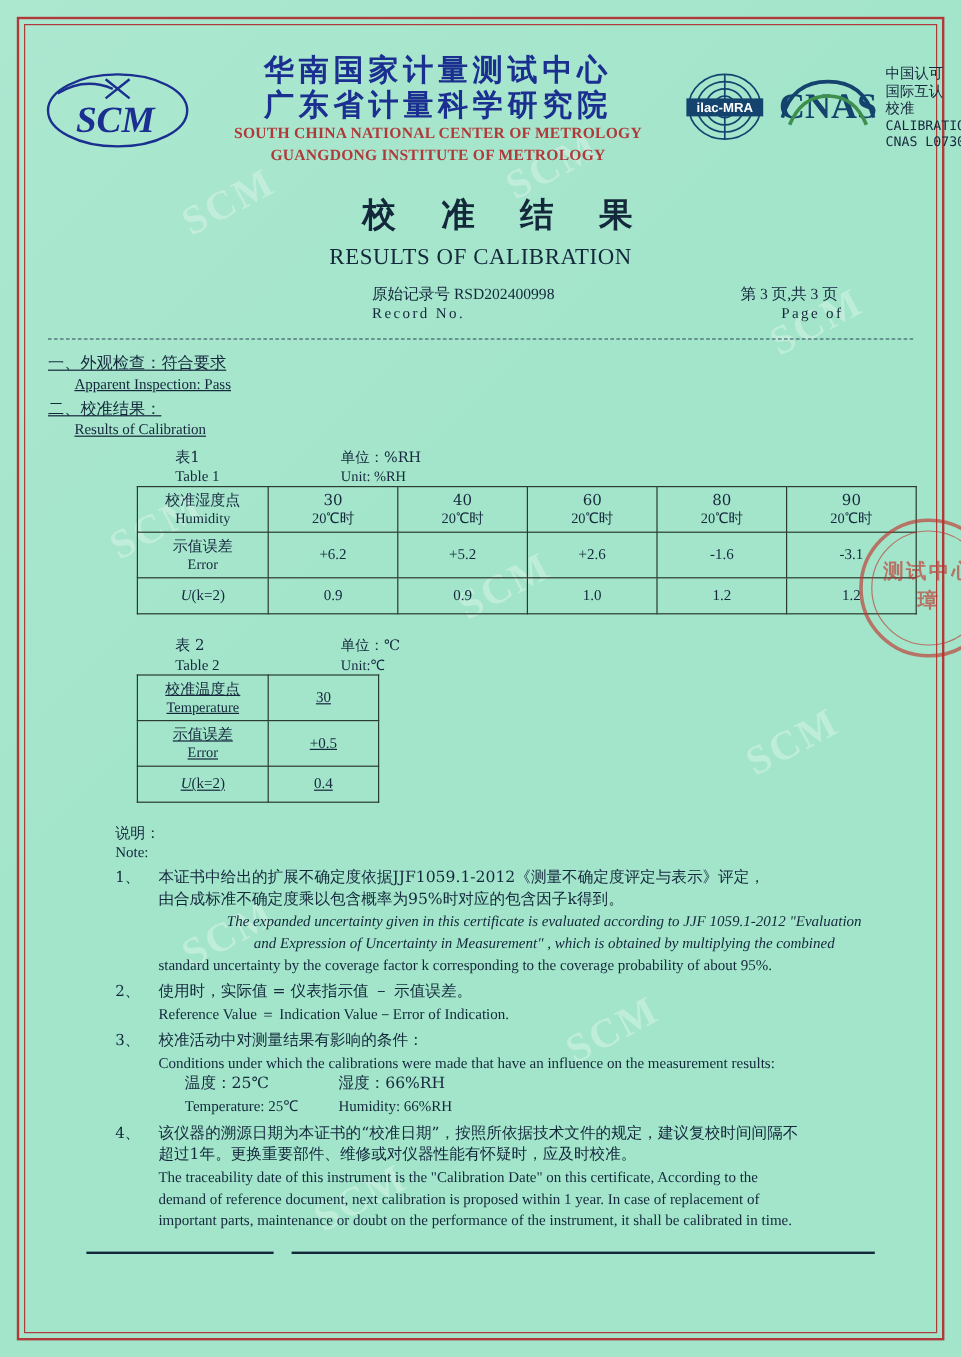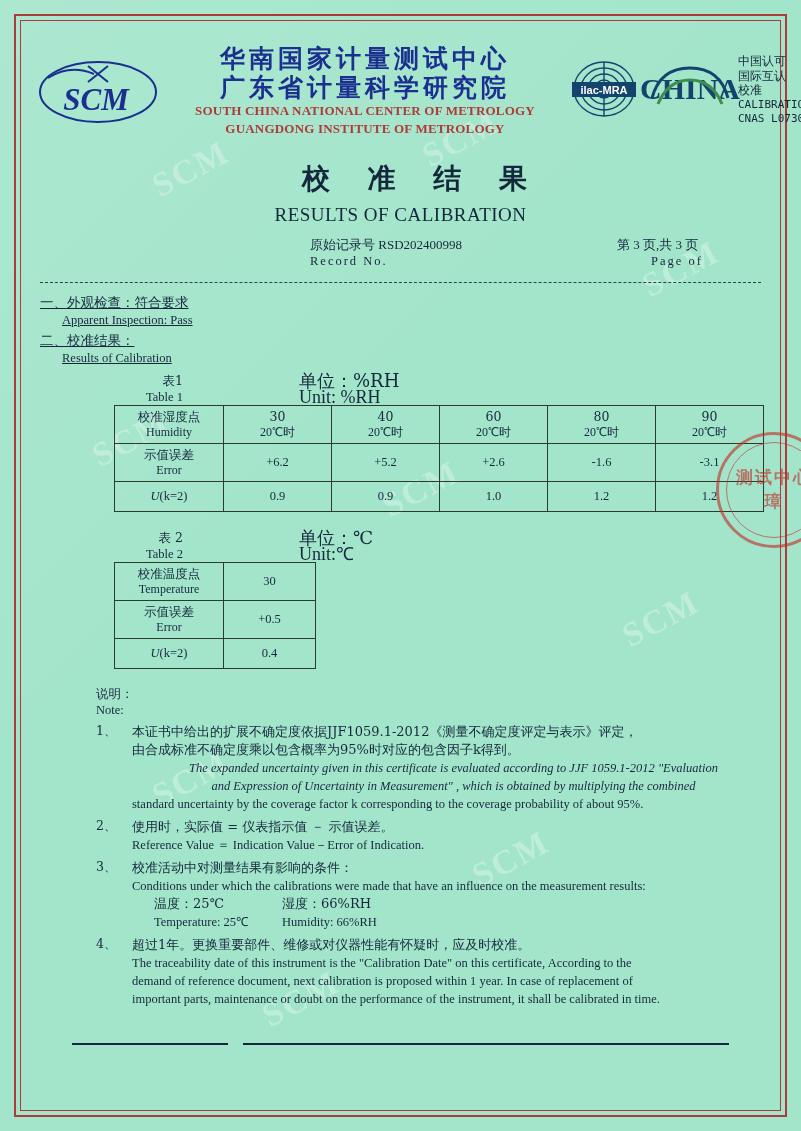"CHINA" span.cnas-text { text: CHINA -> CNAS }
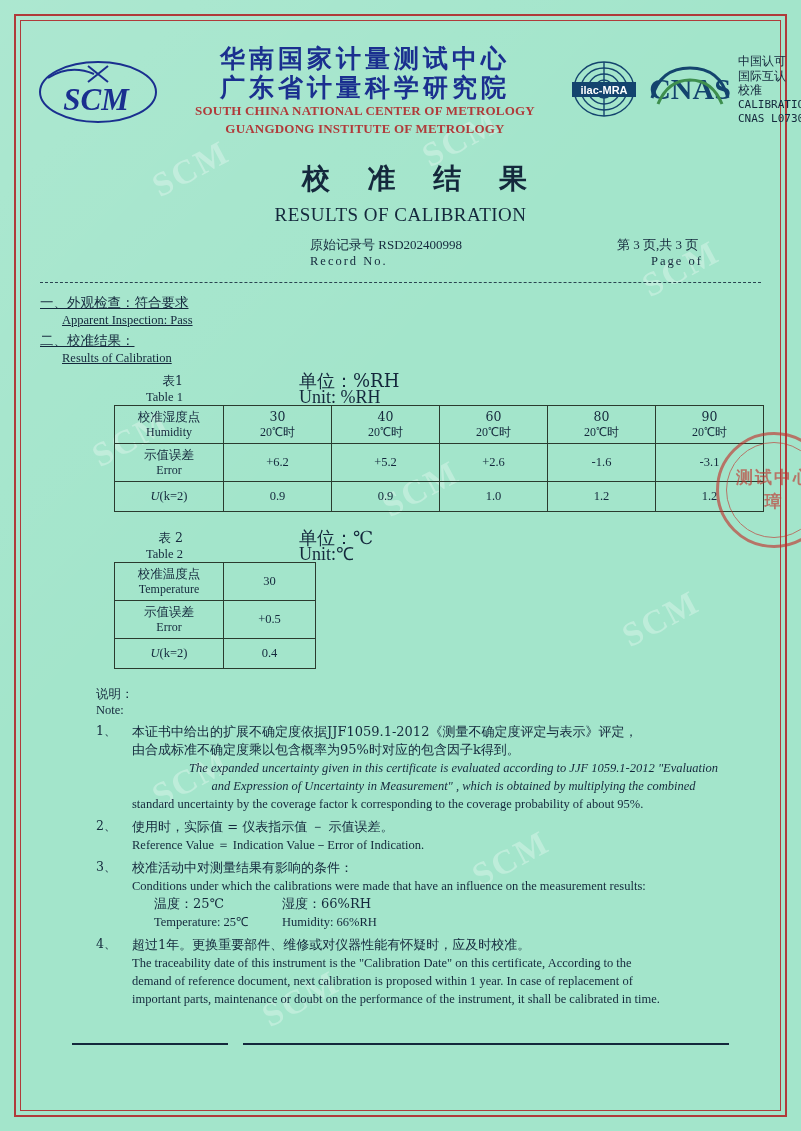"表1" .tbl-cap .name { text-align: right -> left }
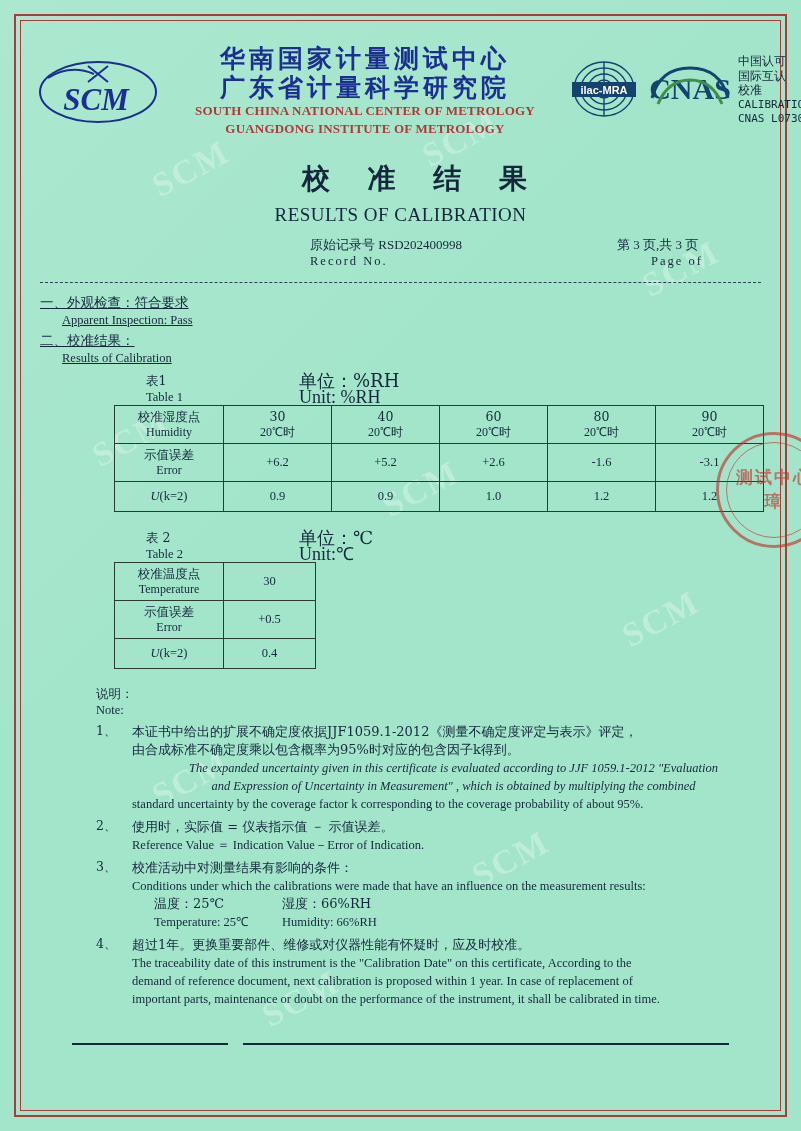"单位：%RH" .tbl-cap .unit { font-size: 18px -> 12px; left: 185px -> 170px }
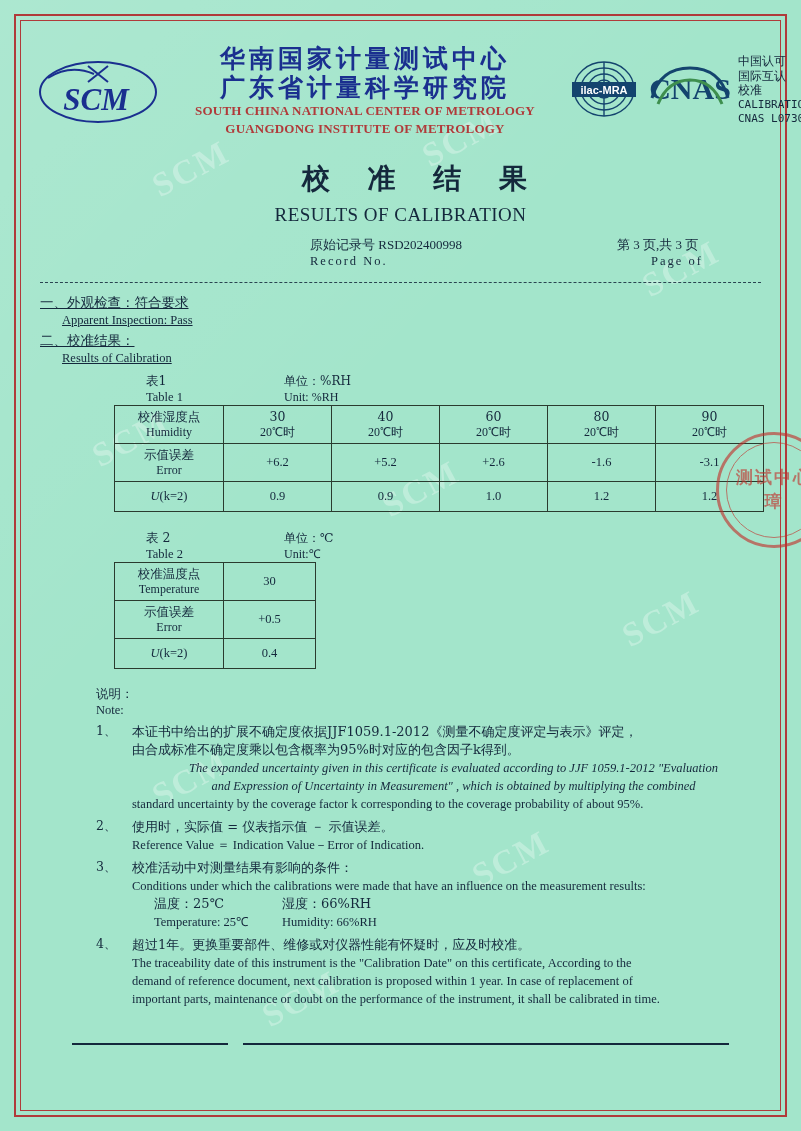"表 2" div.tbl-wrap { text-decoration: none -> underline }
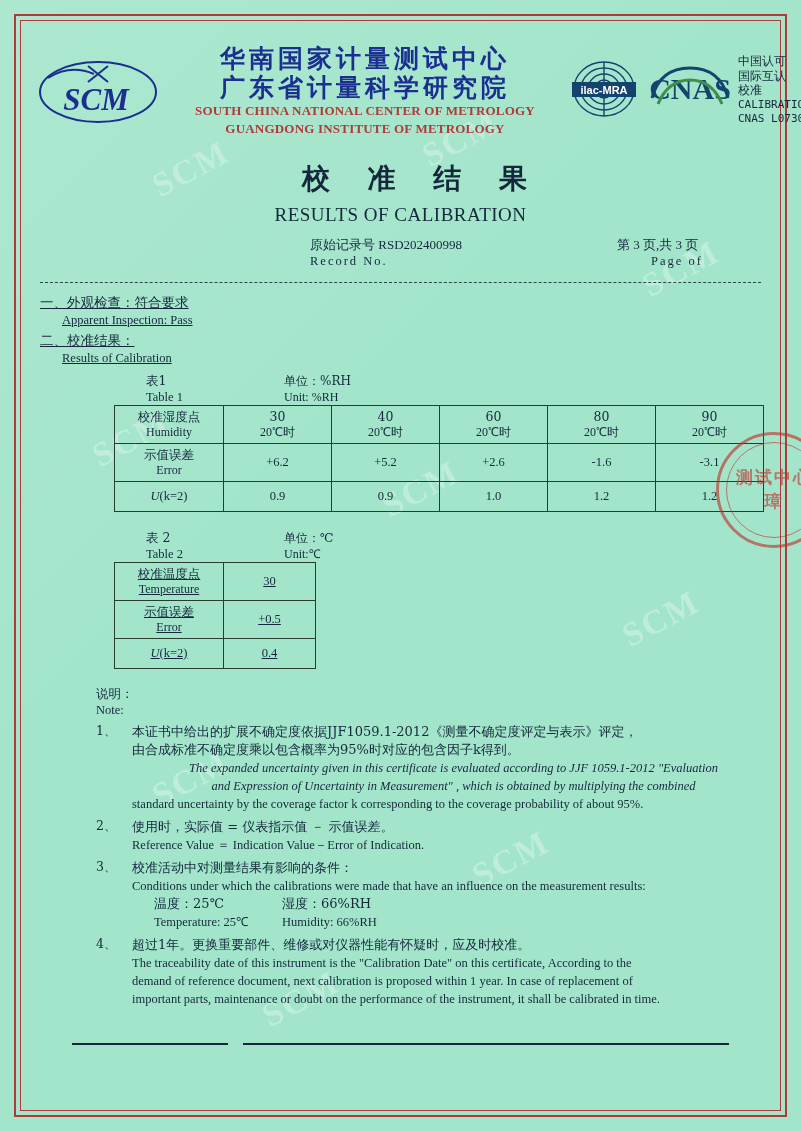"该仪器的溯源日期为本证书的“校准日期”，按照所依据技术文件的规定，建议复校时间间" span.line { html: none -> <span>该仪器的溯源日期为本证书的“校准日期”，按照所依据技术文件的规定，建议复校时间间隔不</span> }
